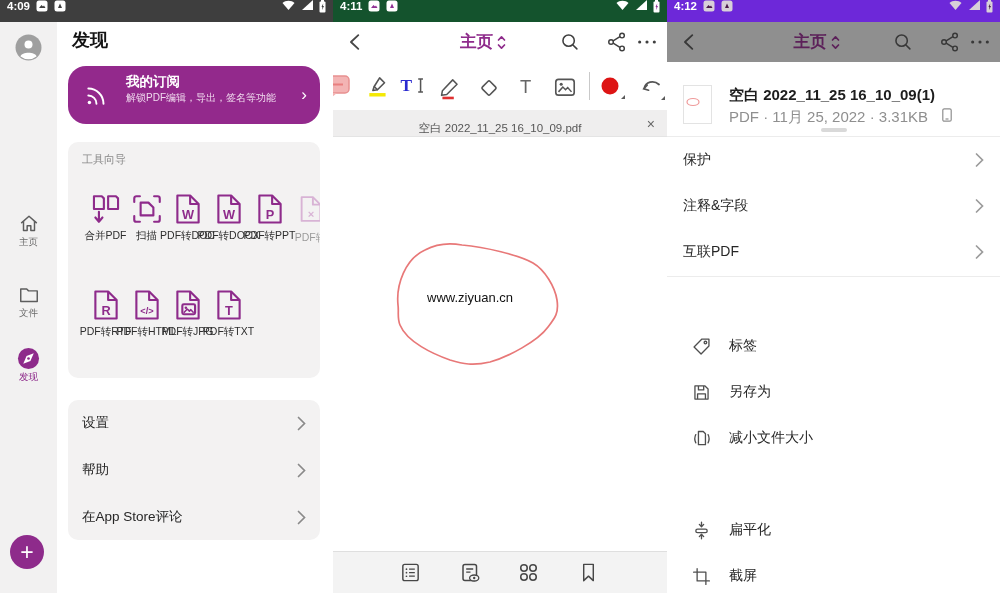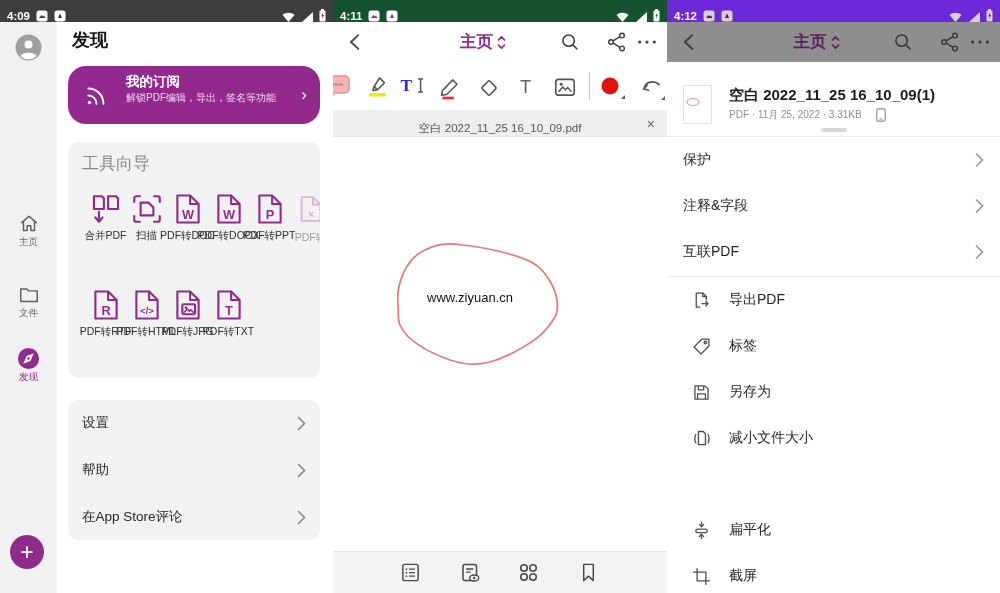"4:09" .sb { align-items: flex-end -> flex-start }
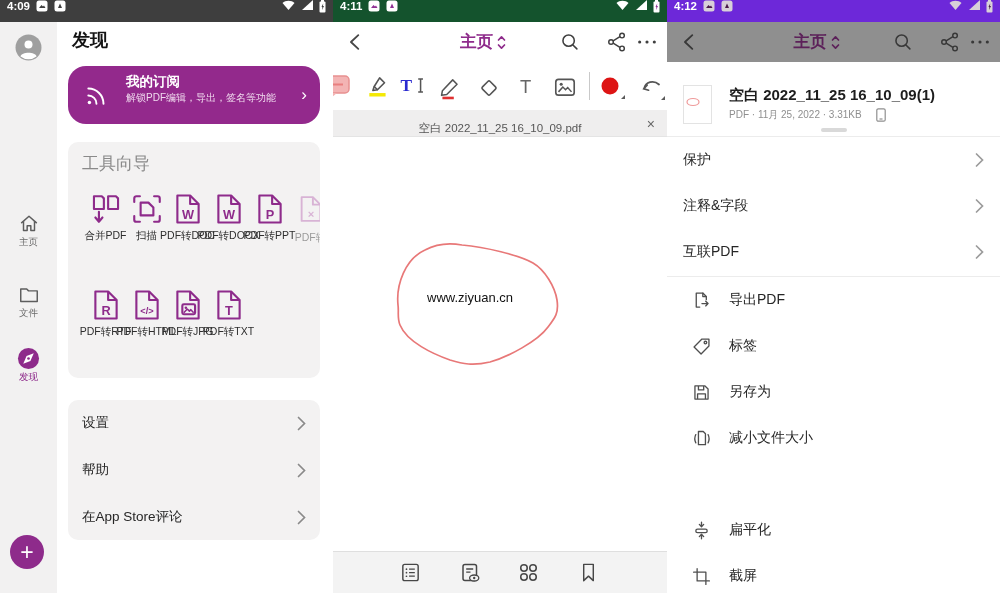"PDF · 11月 25, 2022" div.abs { font-size: 10px -> 15px }
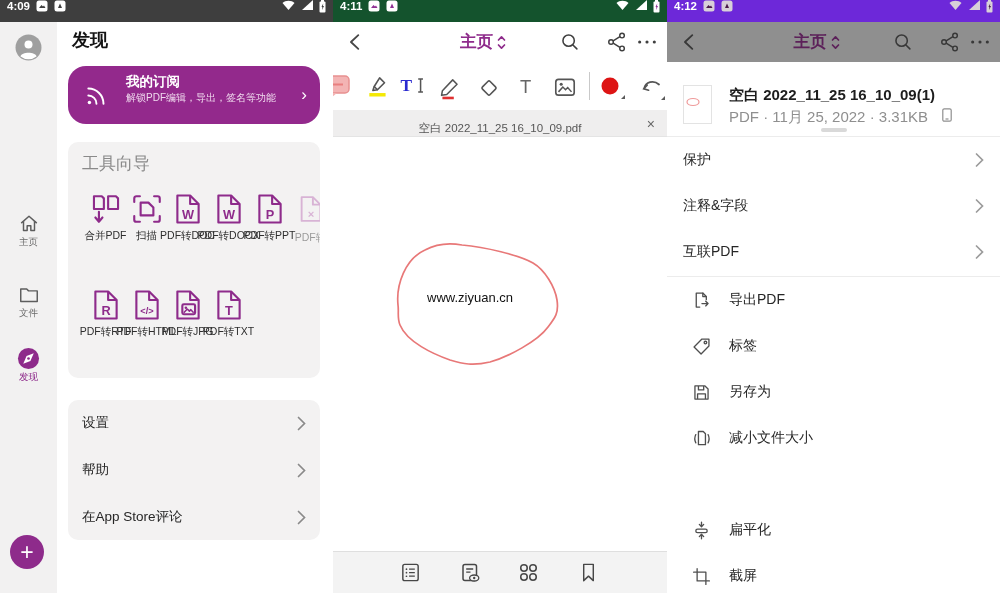"工具向导" div.abs { font-size: 17px -> 11px }
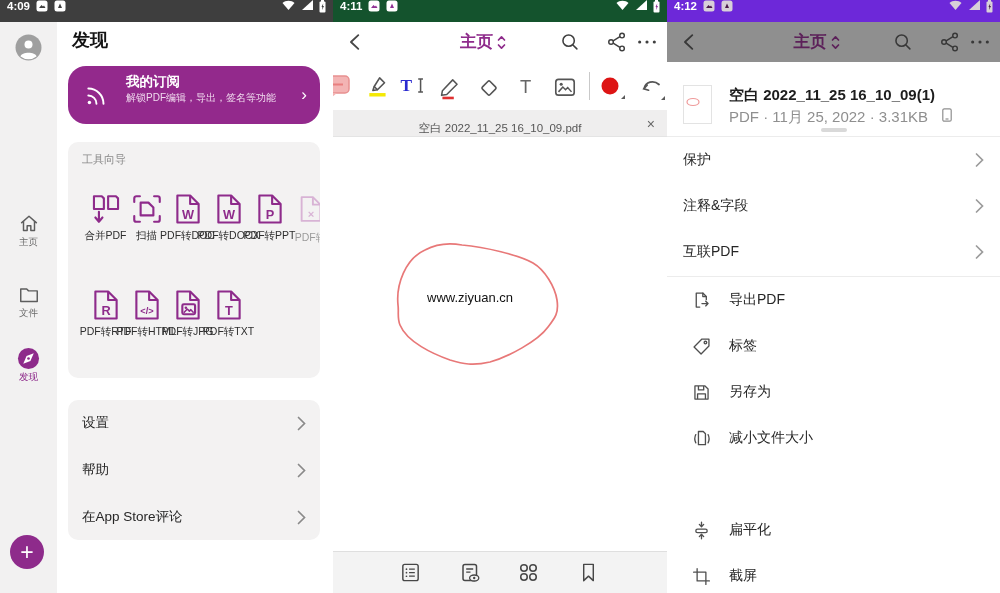"导出PDF" div.mirow { html: <div> <svg> <path></path> <path></path> <path></path> </svg> <span>导出PDF</span> </div> -> none }
